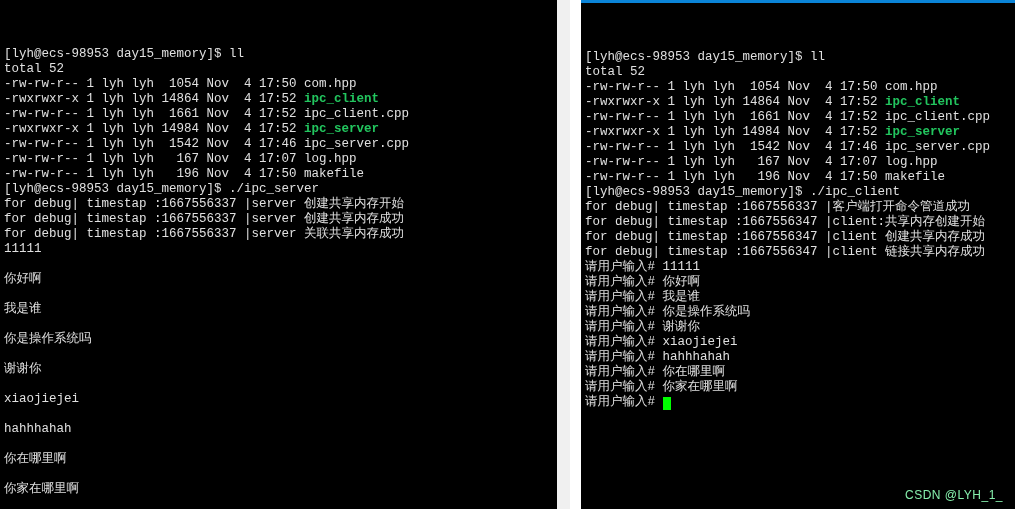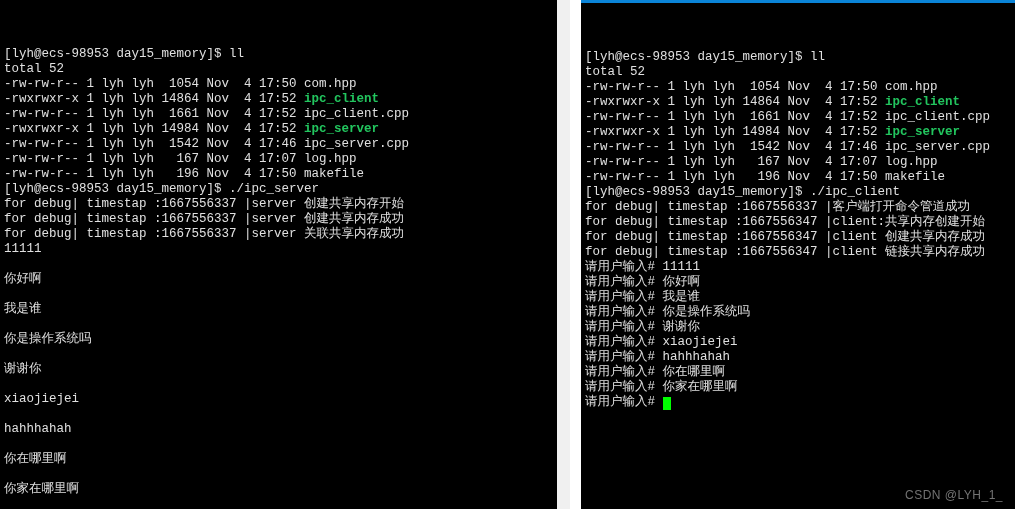"CSDN @LYH_1_" .watermark { color: #737373 -> #86efac }
